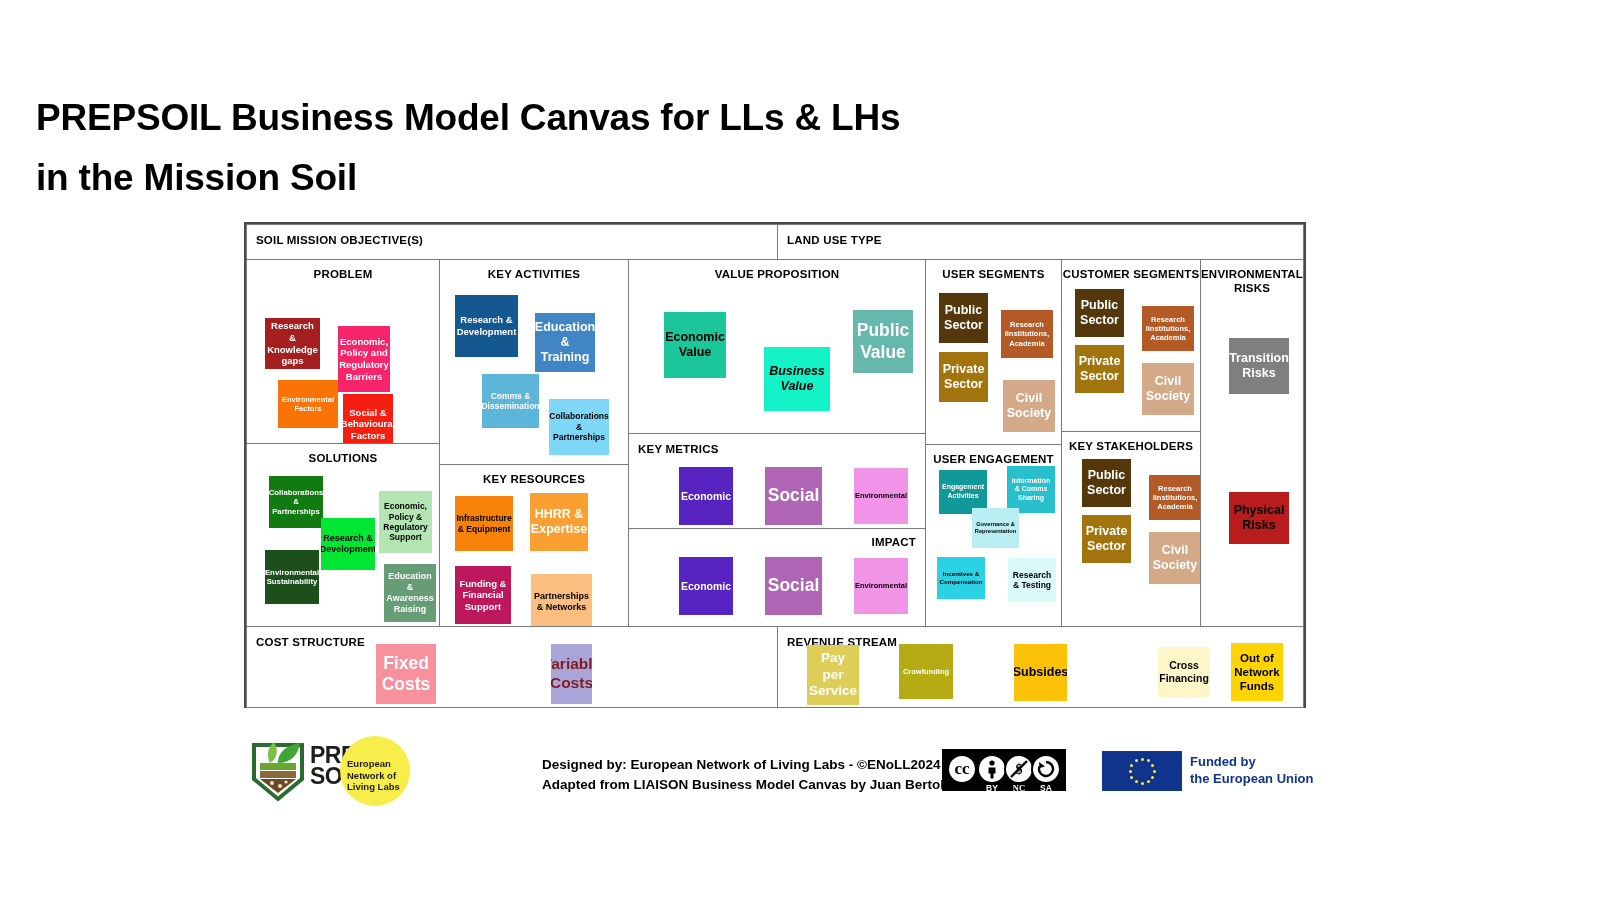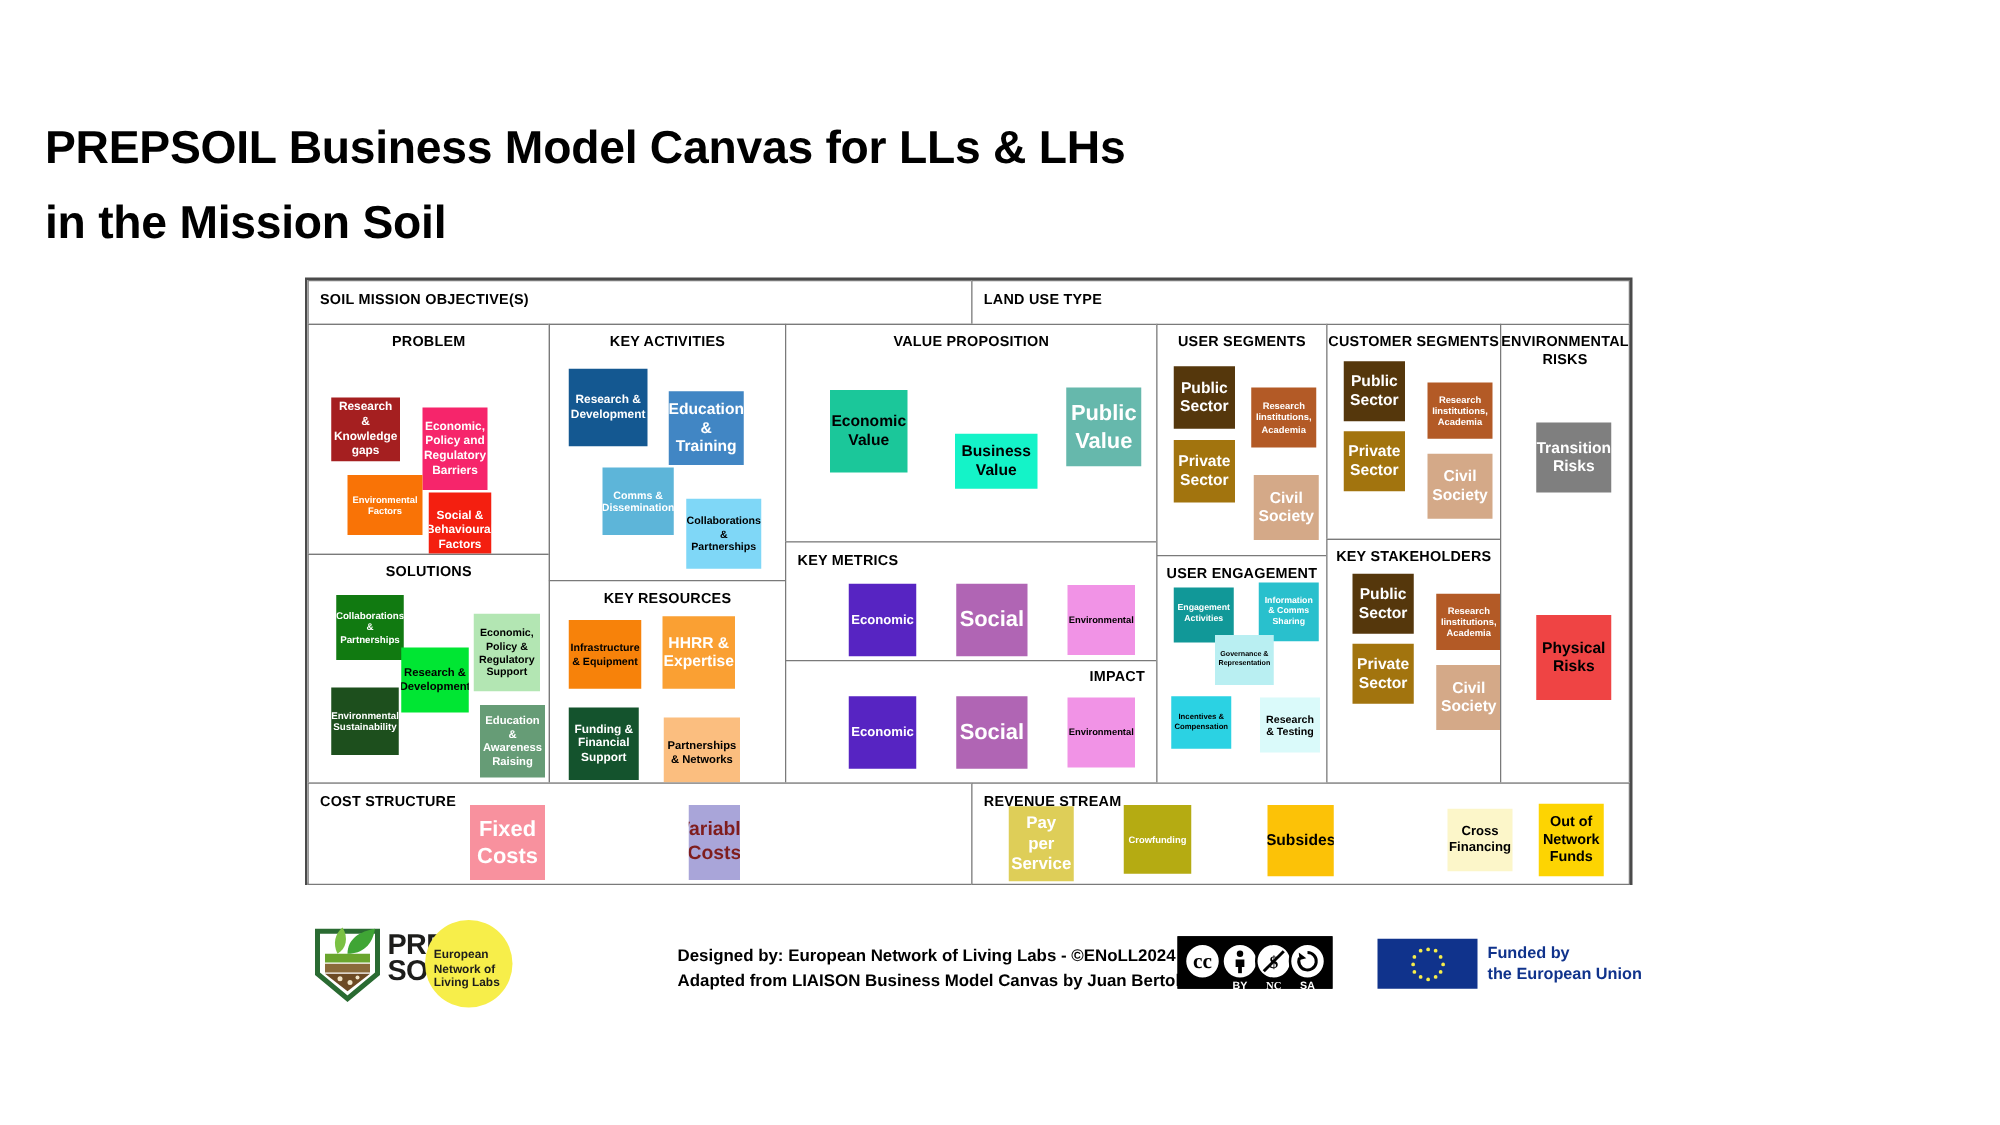"Business Value" div.note { font-style: none -> italic; height: 44px -> 64px }
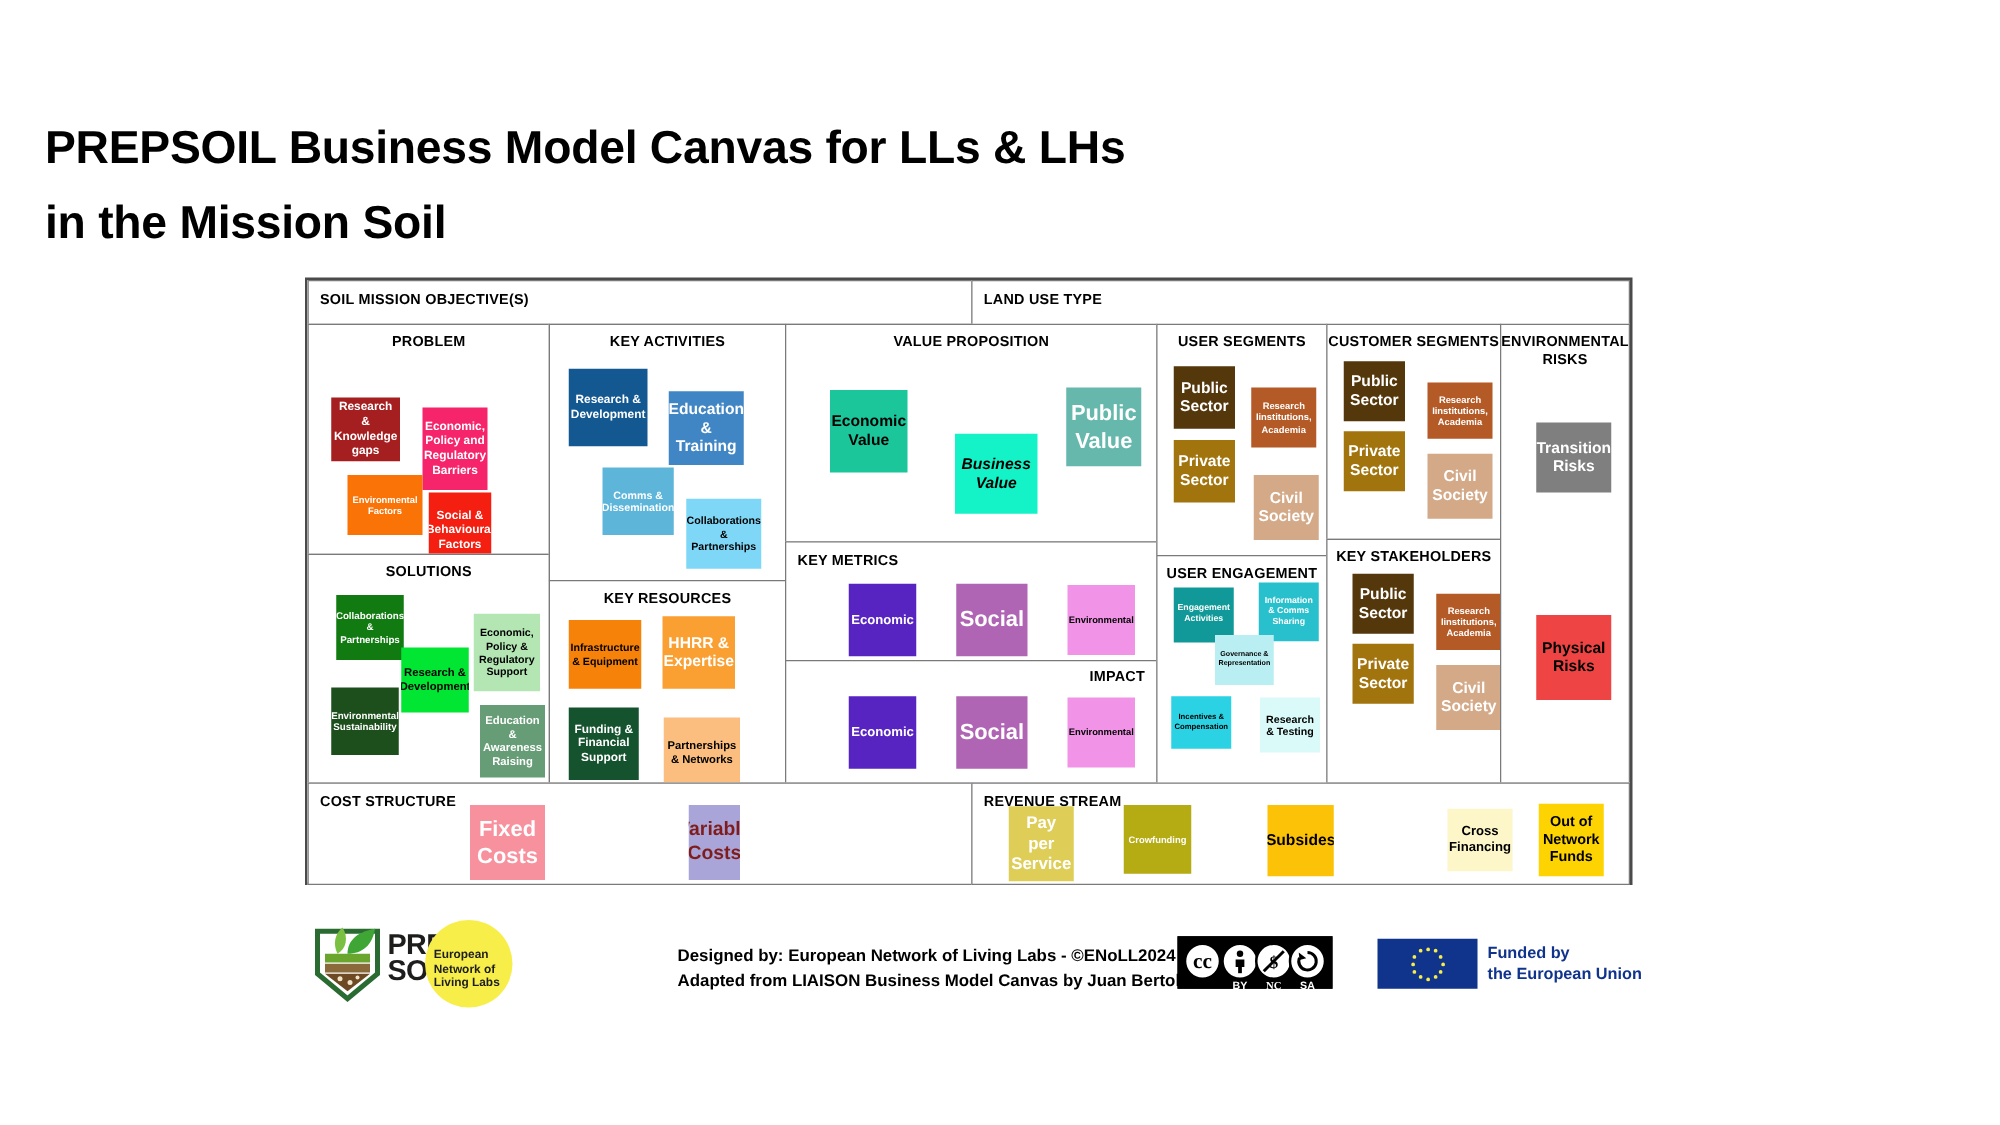"Physical Risks" div.note { background: #ef4444 -> #b91c1c; height: 68px -> 52px }
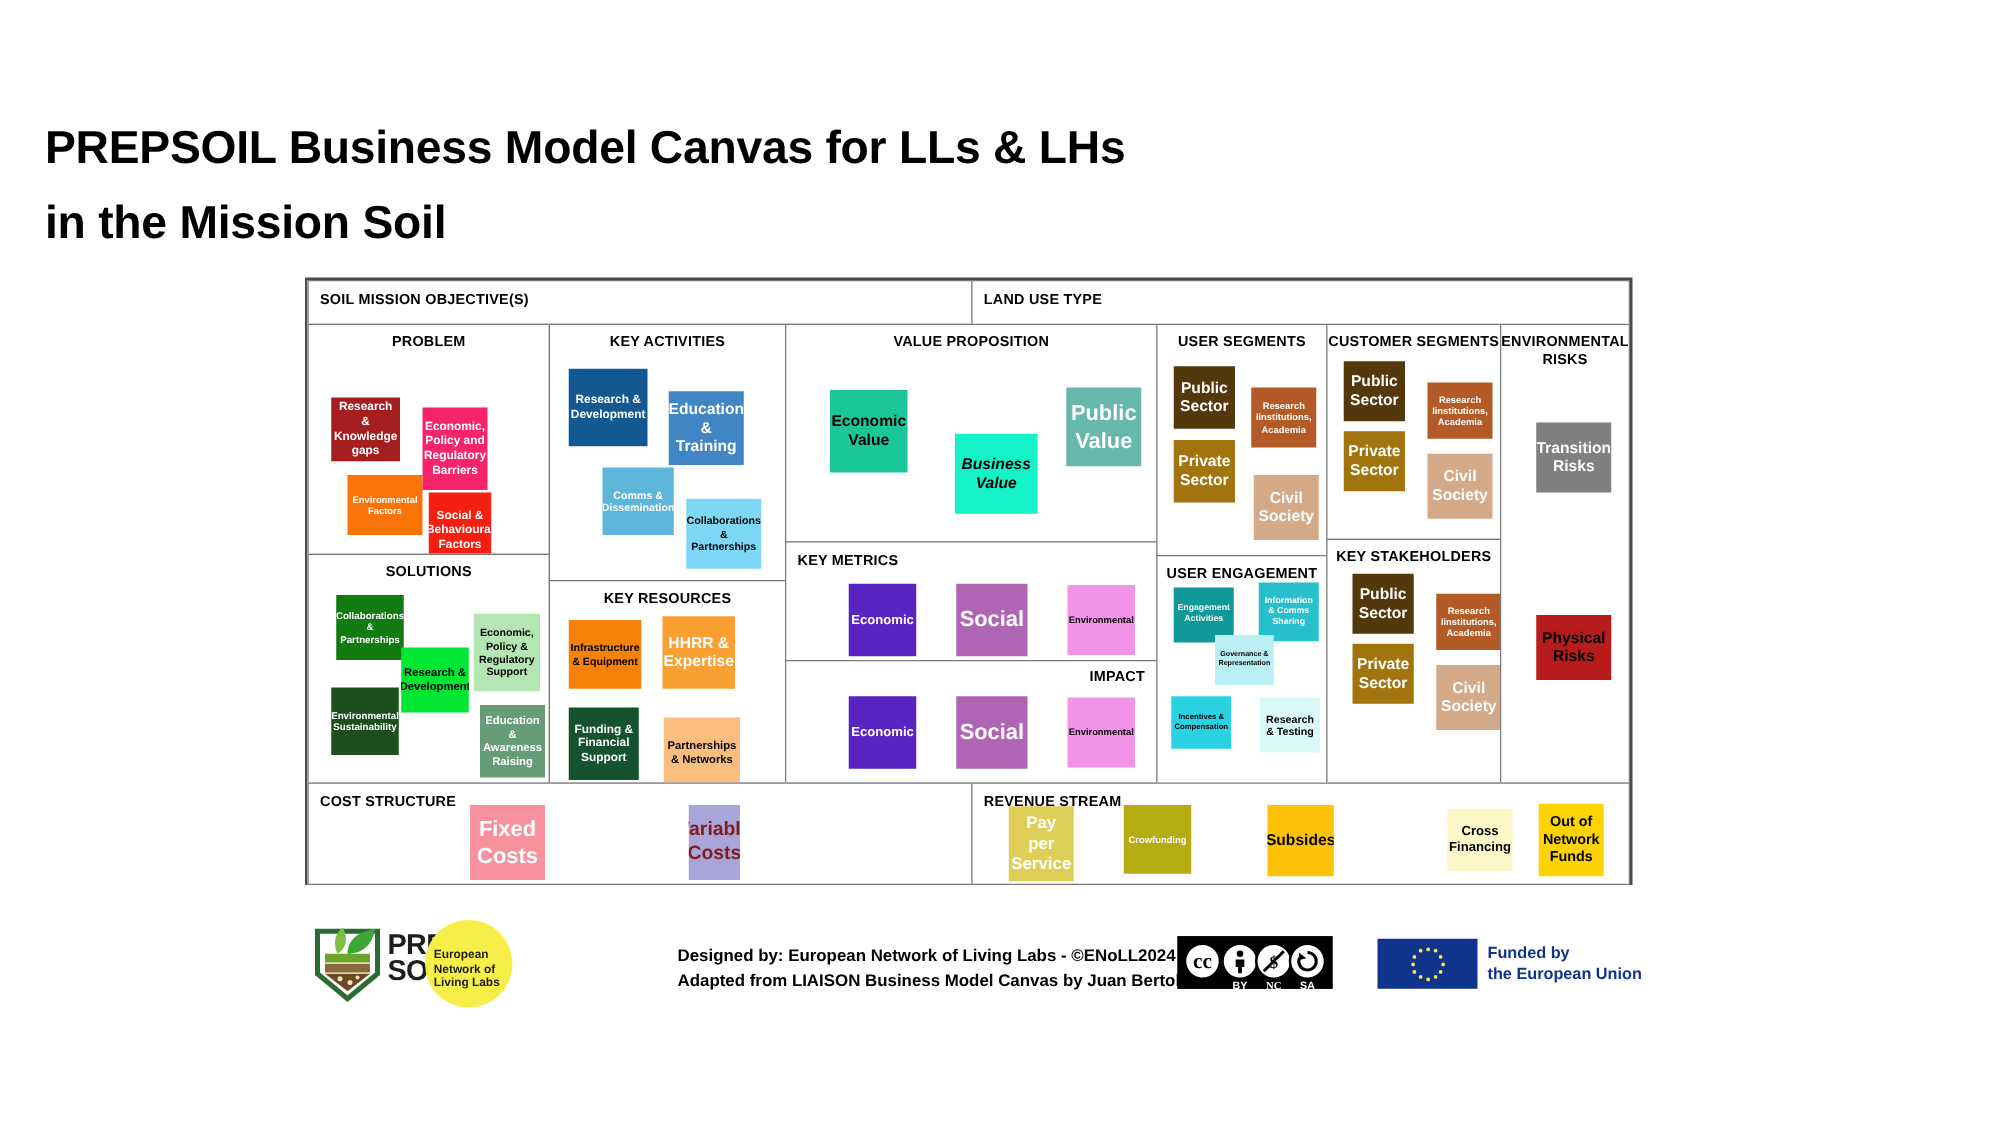"Funding & Financial Support" div.note { background: #14532d -> #be185d }
